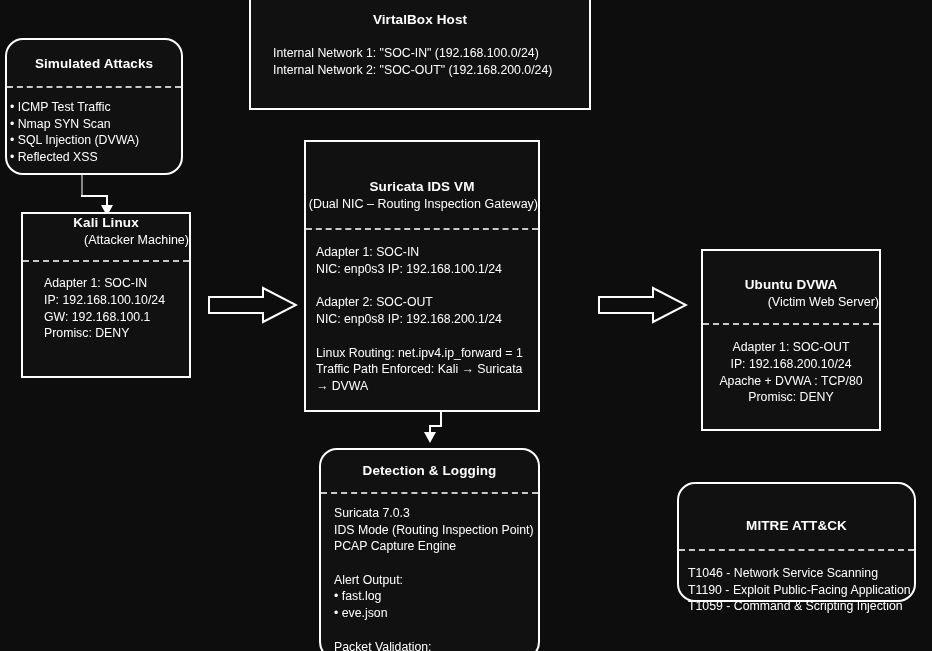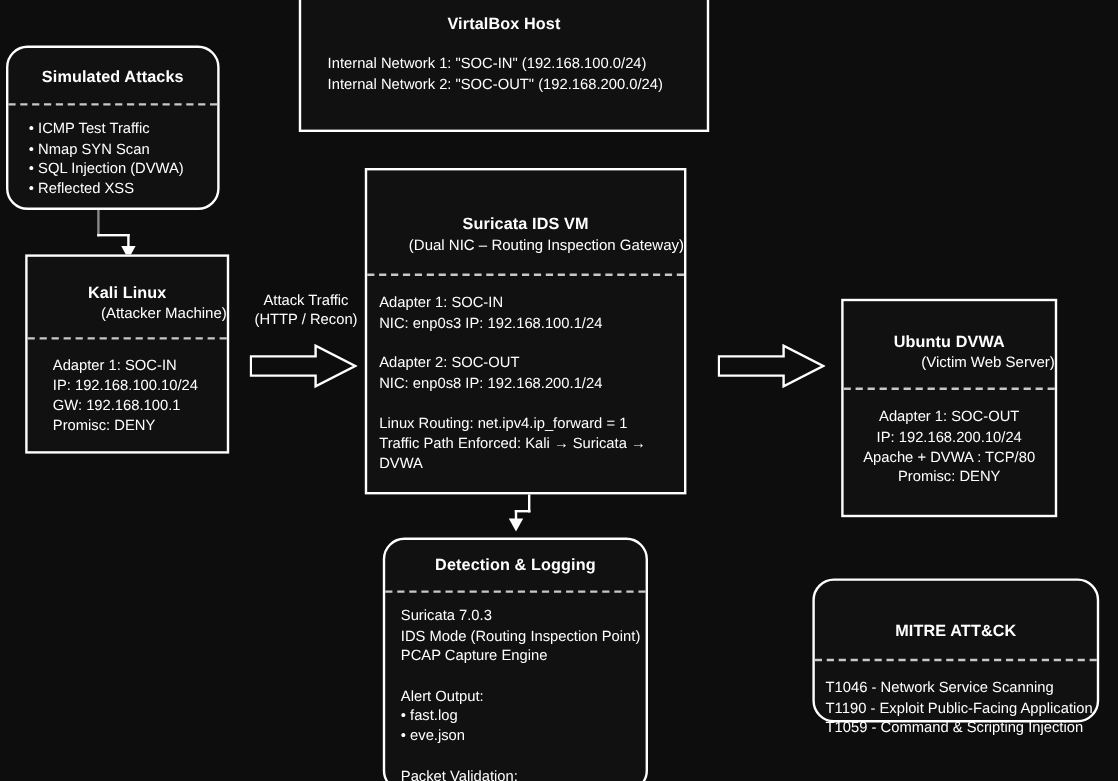"• ICMP Test Traffic" div.body-text { padding-left: 17px -> 3px }
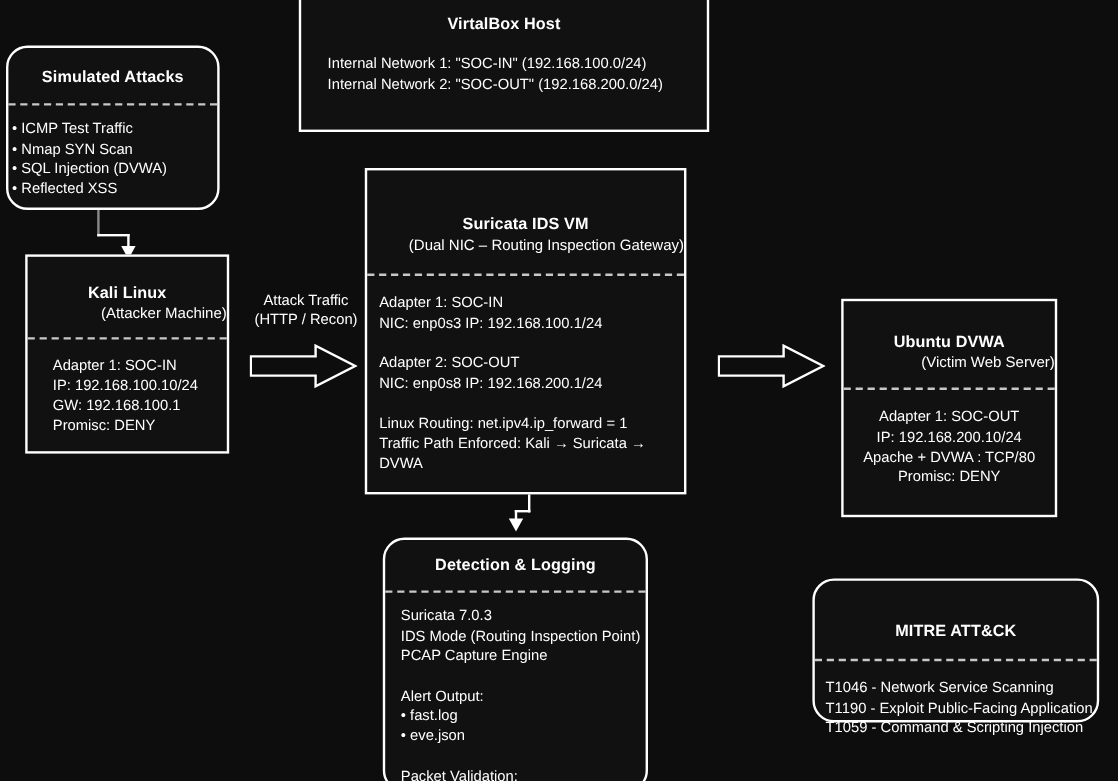"Suricata IDS VM" div.box { width: 268px -> 236px }
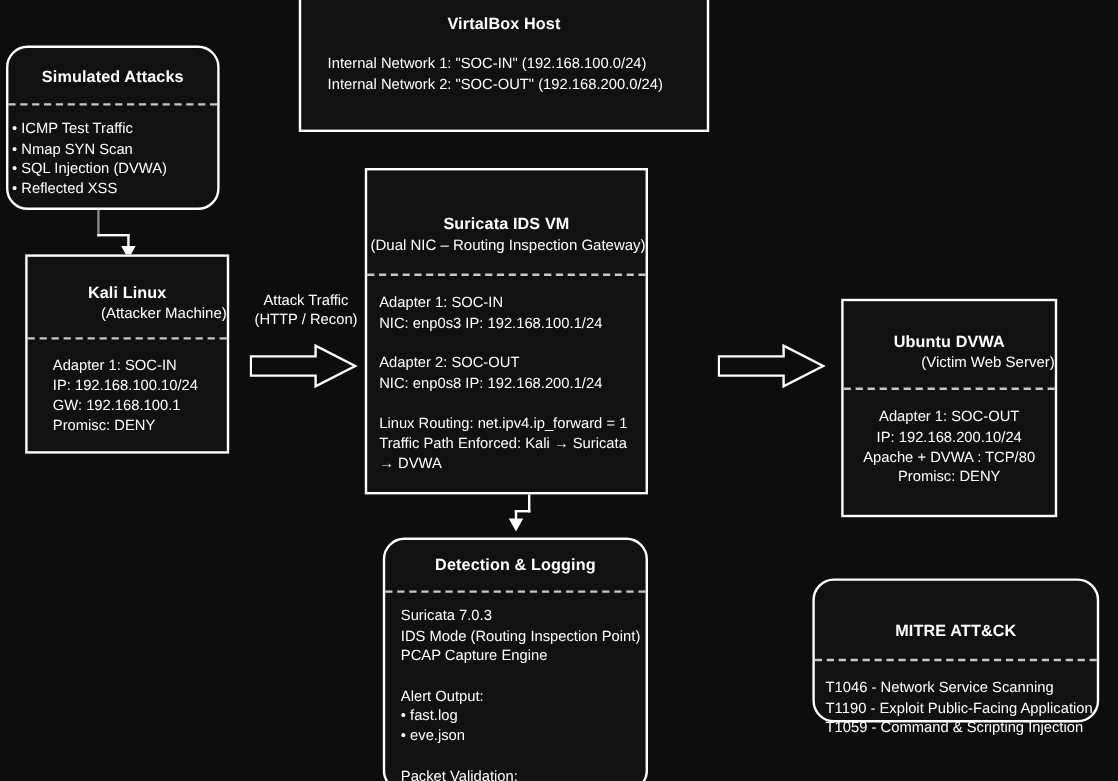"Kali Linux" div.box-title { margin-top: 21px -> none }
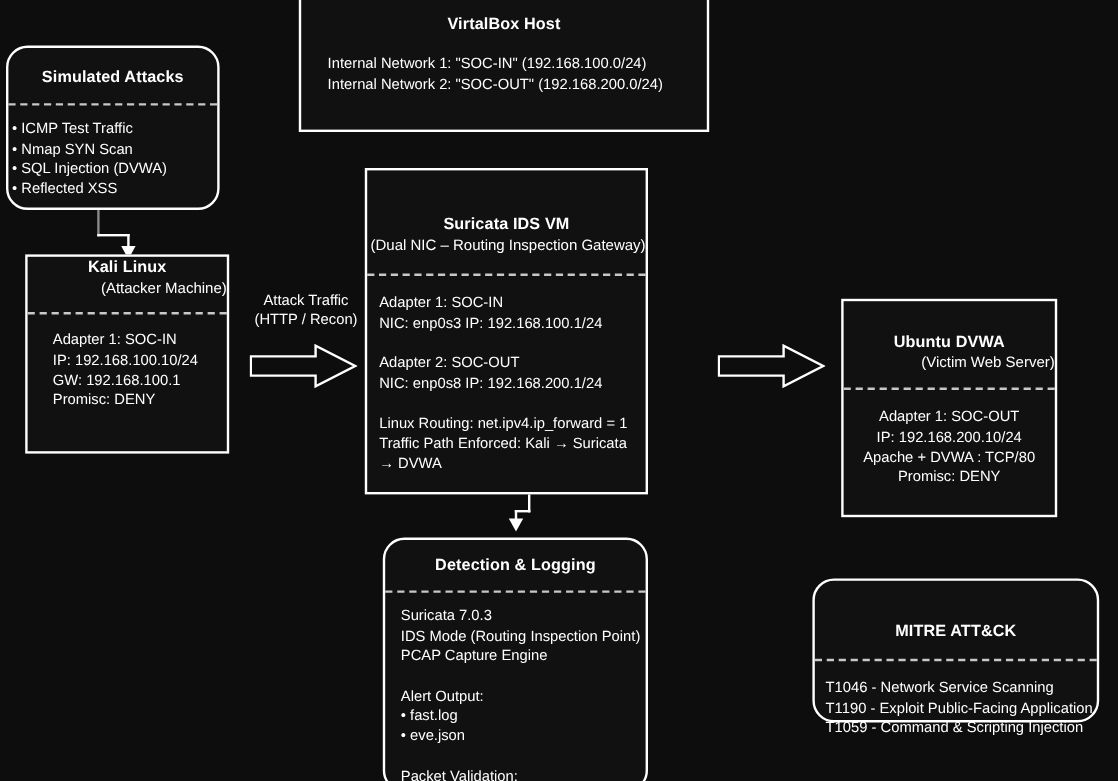"Attack Traffic" div.arrow-label { html: <div>Attack Traffic (HTTP / Recon)</div> -> none }
